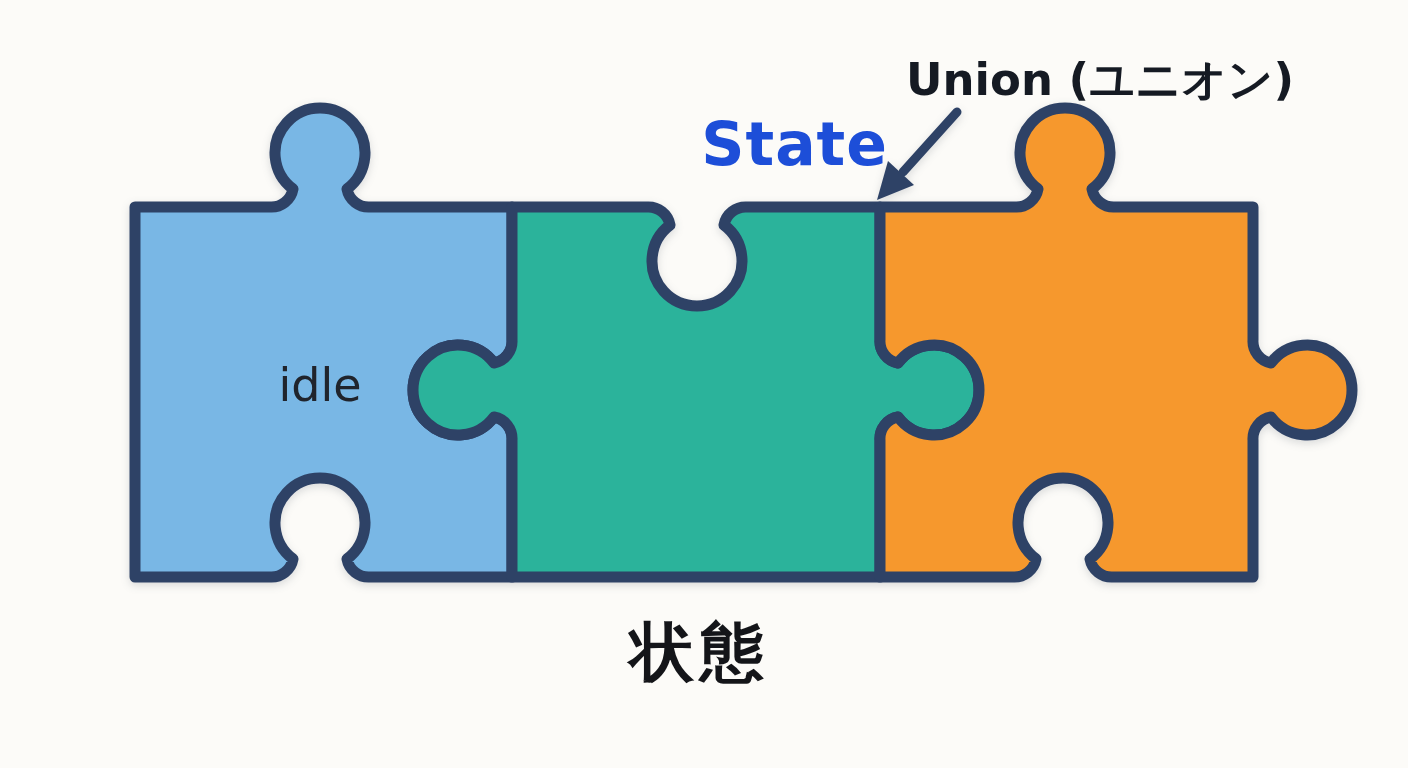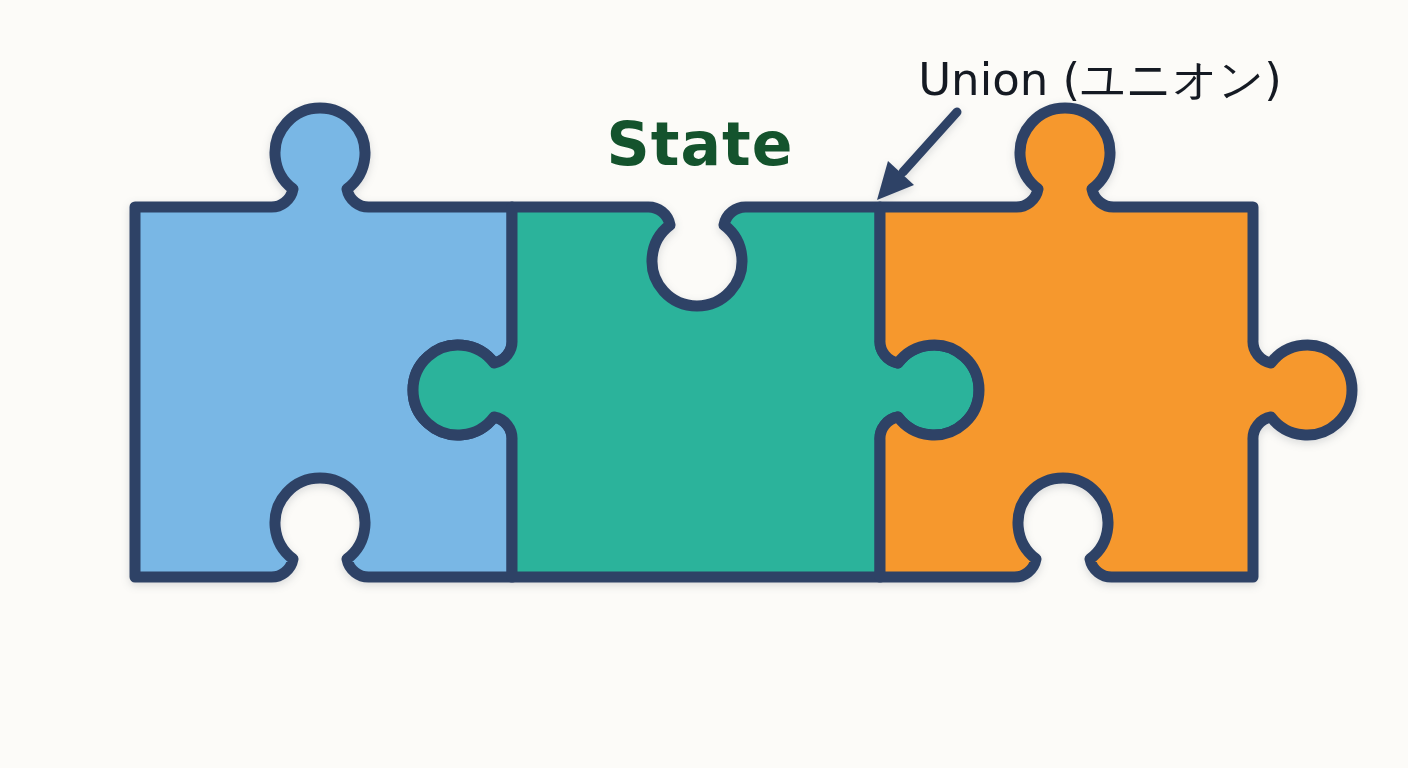"Union (ユニオン)" .union-label { font-weight: 400 -> 700 }
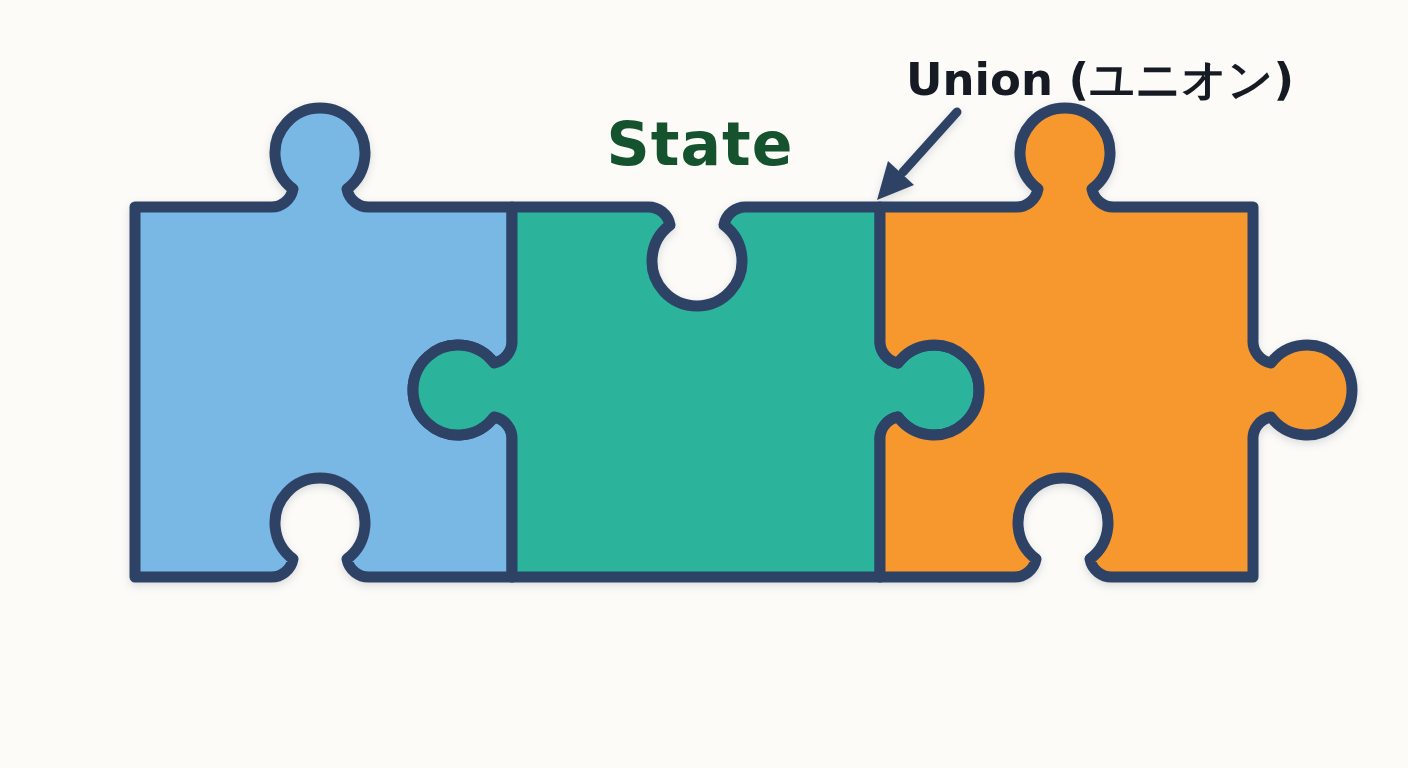"State" .state-title { color: #14532d -> #1d4ed8; left: 500px -> 488px; text-align: none -> right }
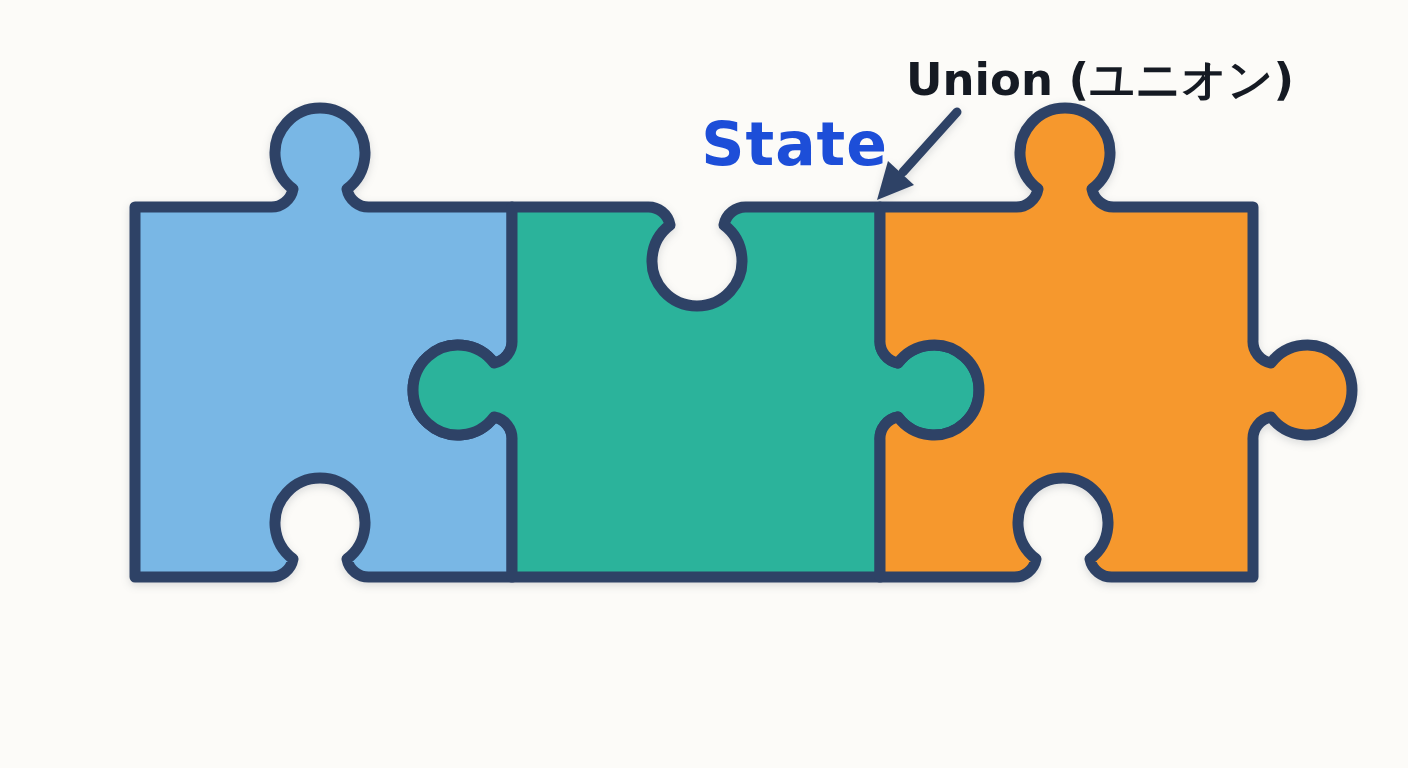"idle" div.txt { html: none -> <div>idle</div> }
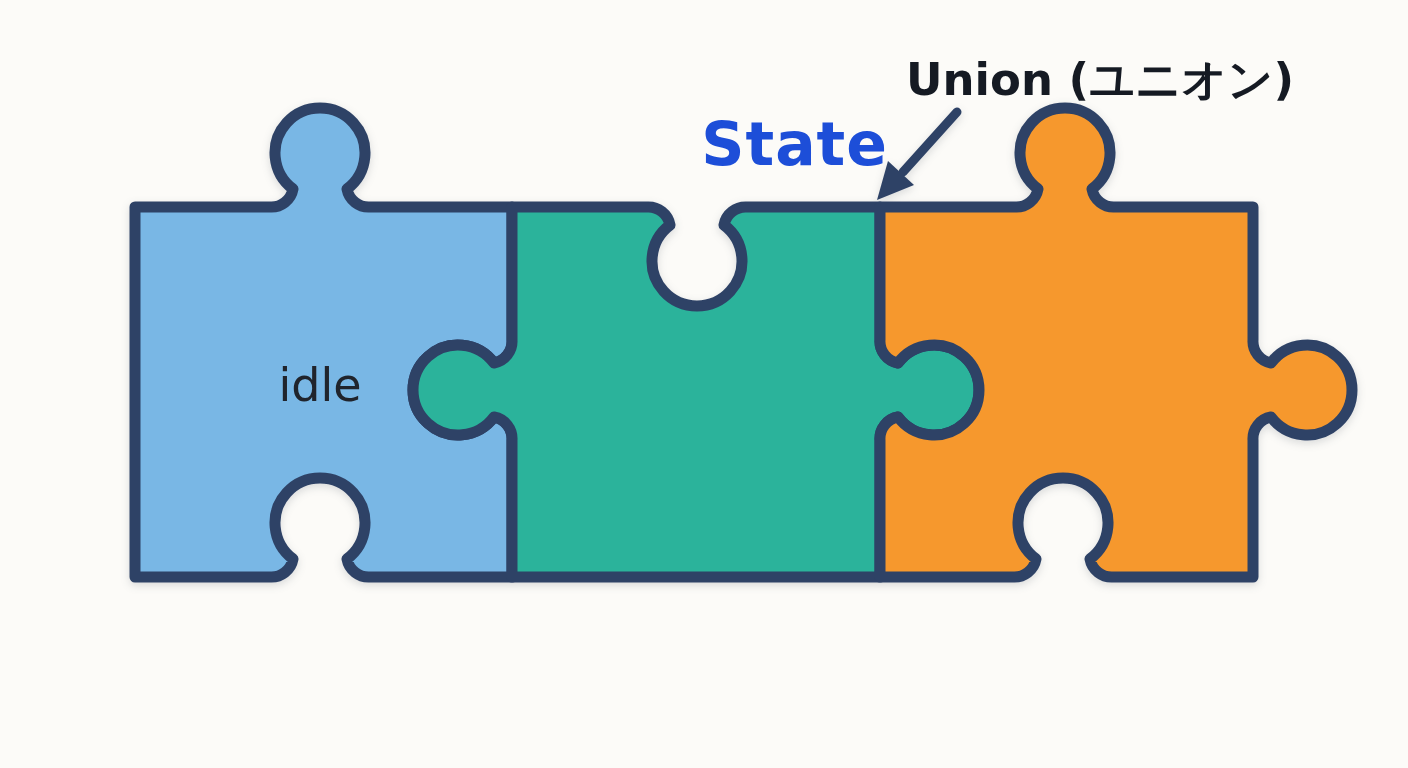"状態" div.txt { html: none -> <div>状態</div> }
